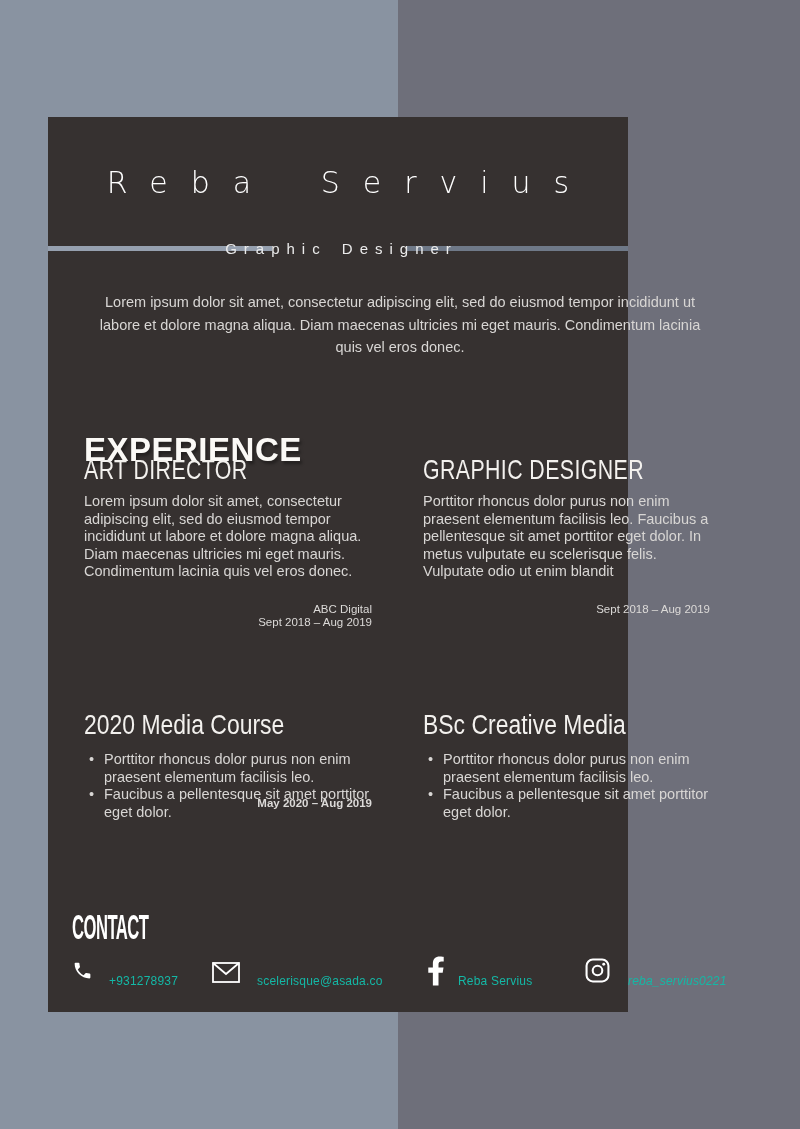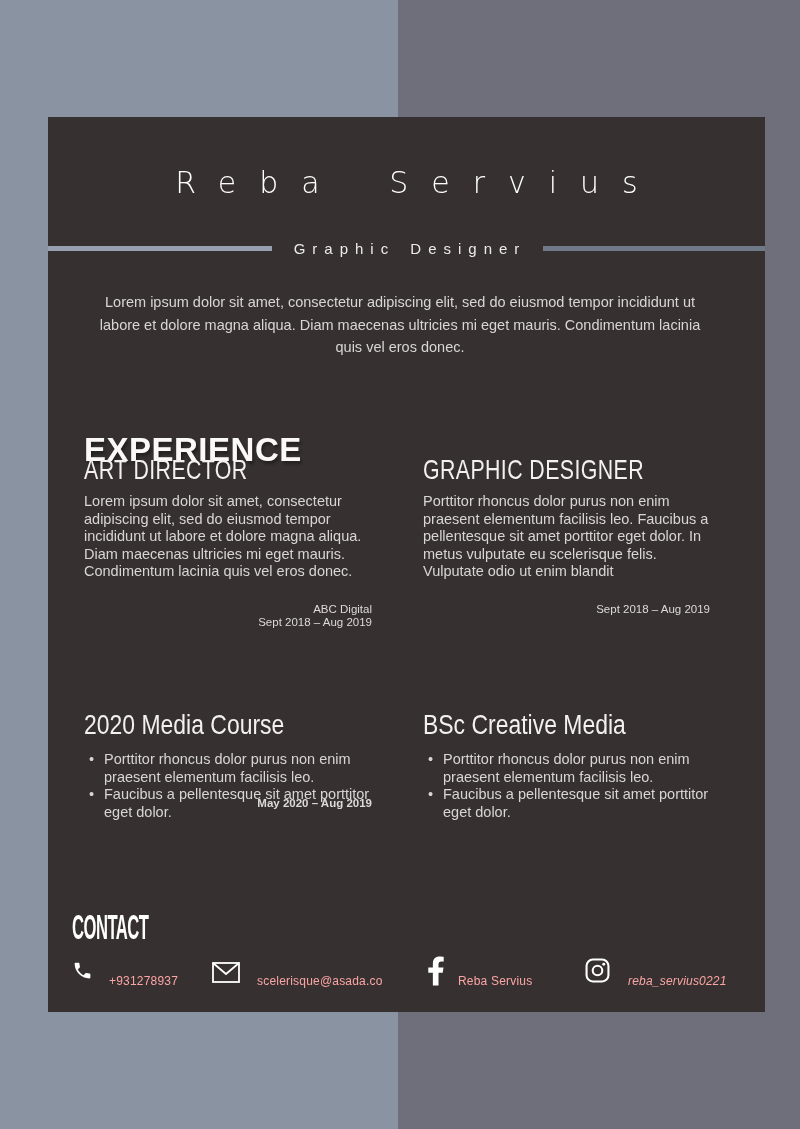"Reba Servius" .card { width: 717px -> 580px }
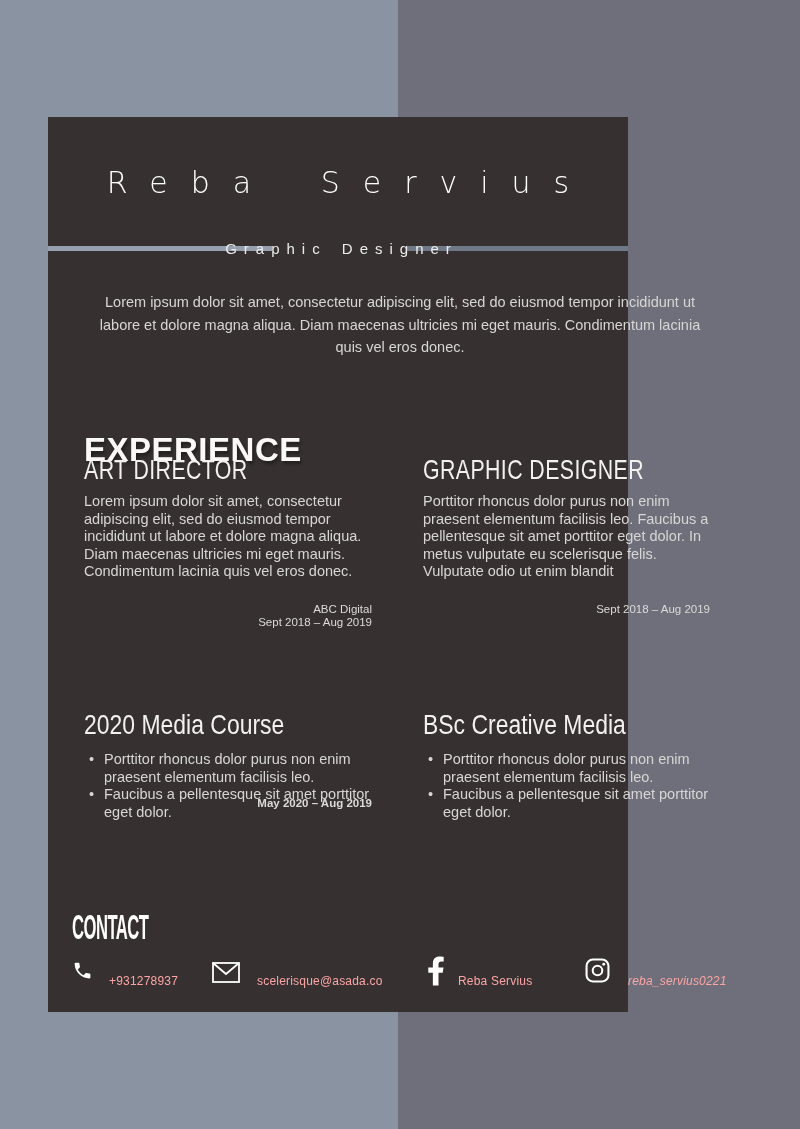"+931278937" .c-label { color: #fca5a5 -> #14b8a6 }
